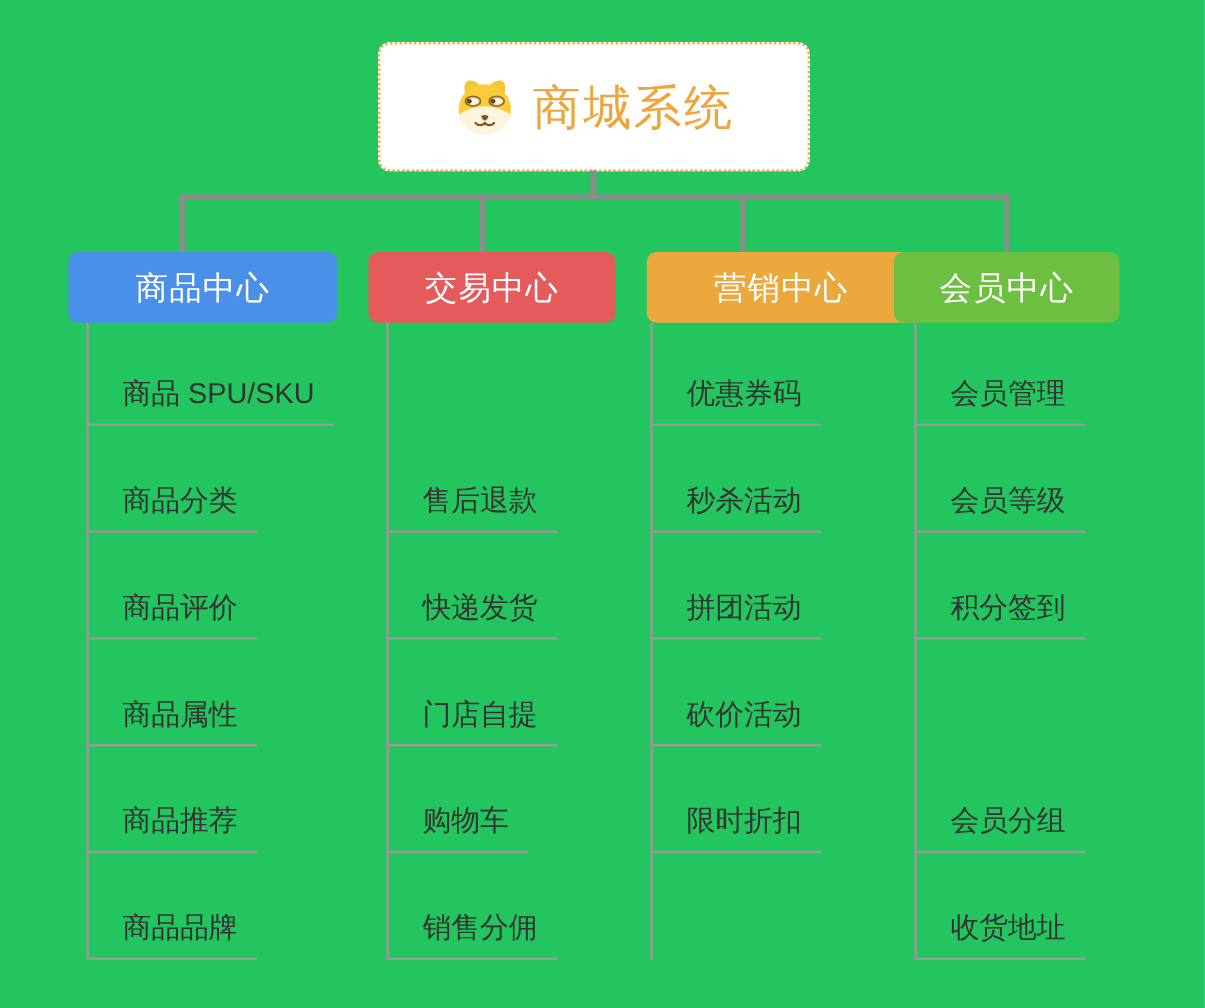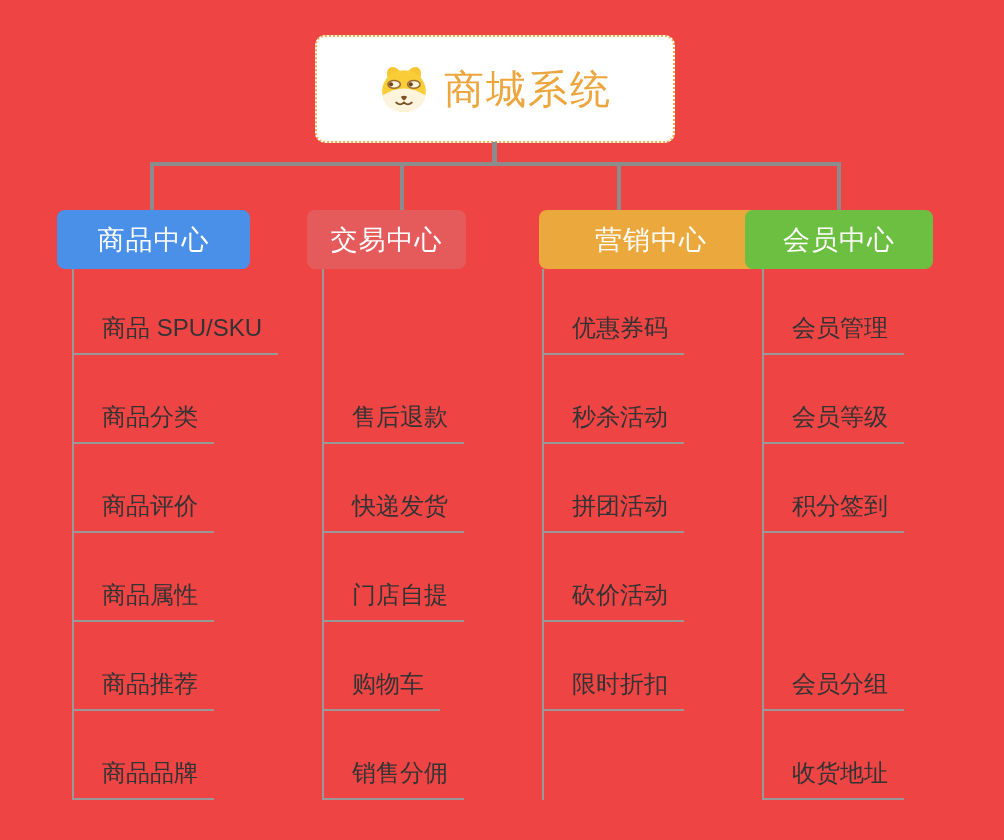"商城系统" .canvas { background: #ef4444 -> #22c55e }
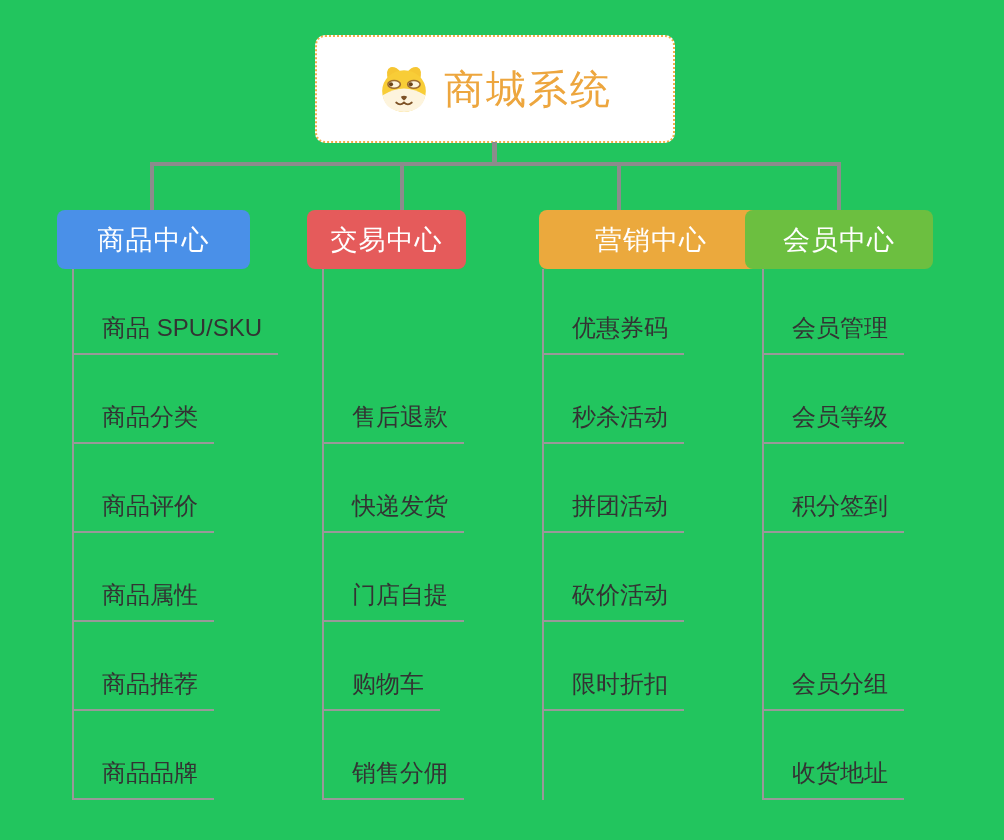"商品中心" .b0 { width: 193px -> 224px }
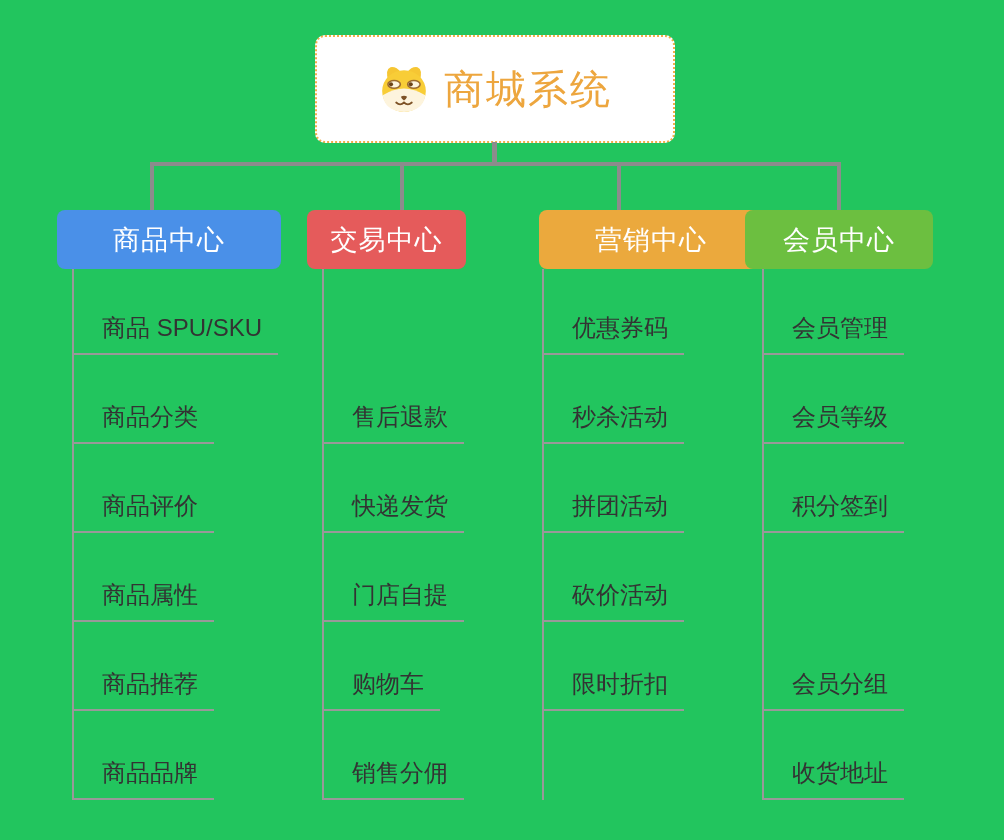"交易中心" .b1 { width: 159px -> 206px }
